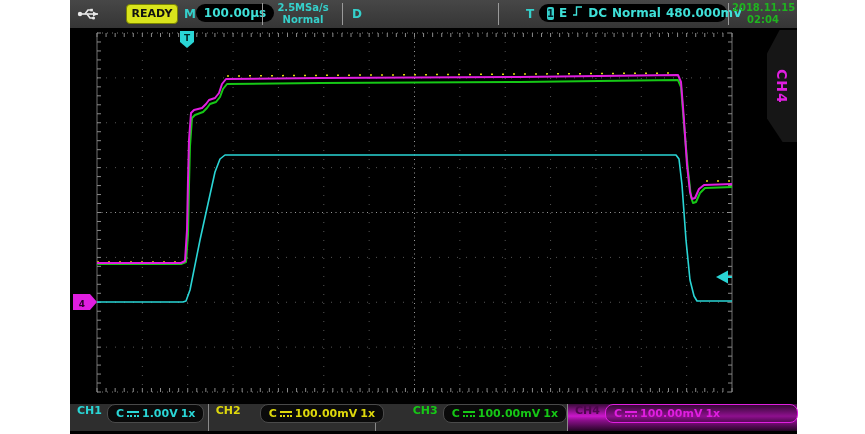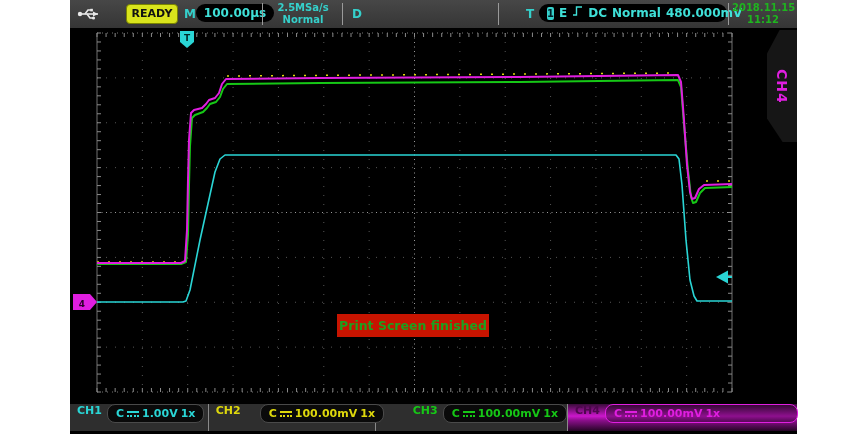"11:12" div { text: 11:12 -> 02:04 }
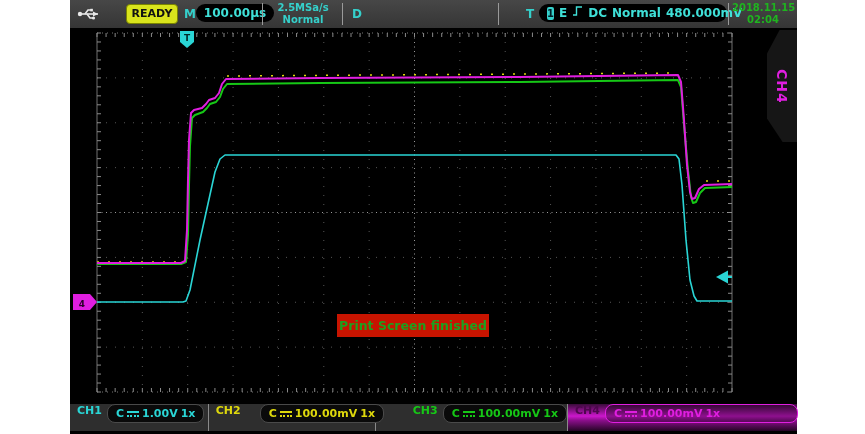"Print Screen finished" div.message { html: <div>Print Screen finished</div> -> none }
